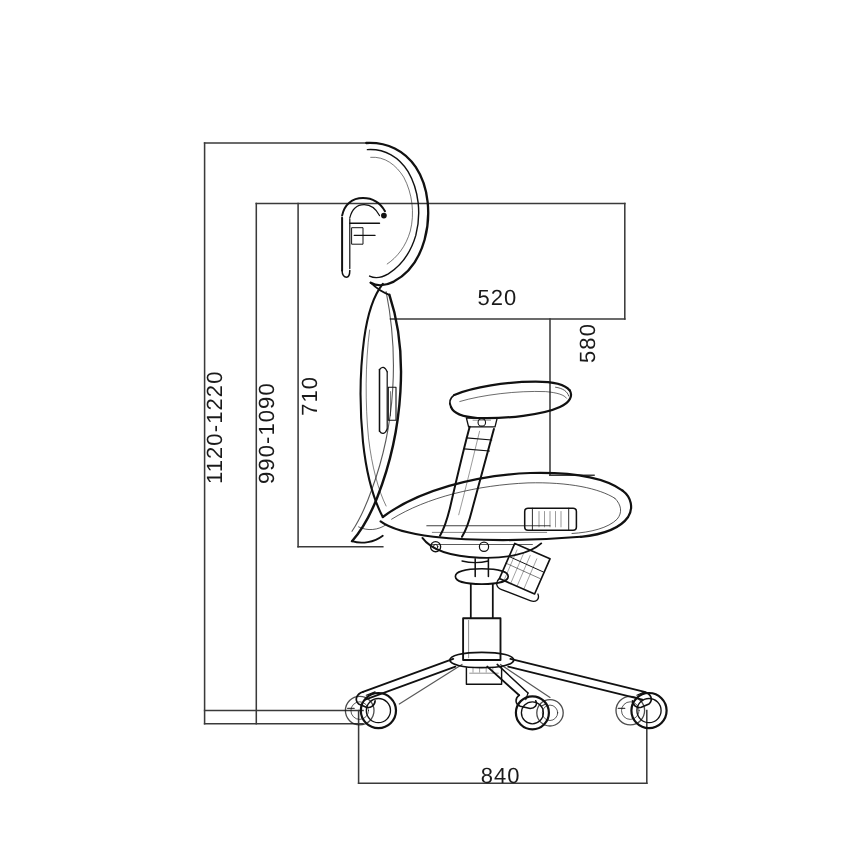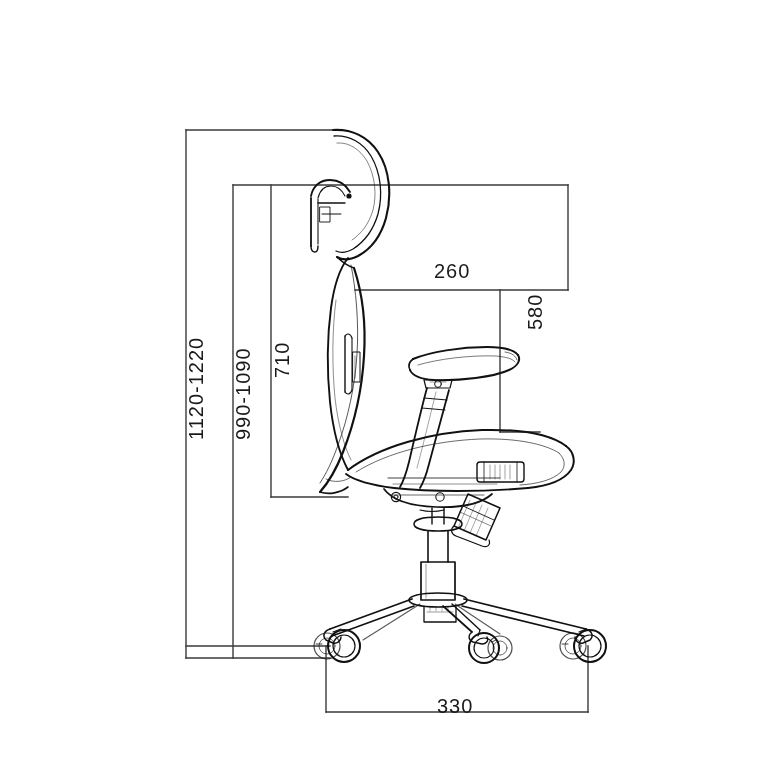"260" div.dim-label { text: 260 -> 520 }
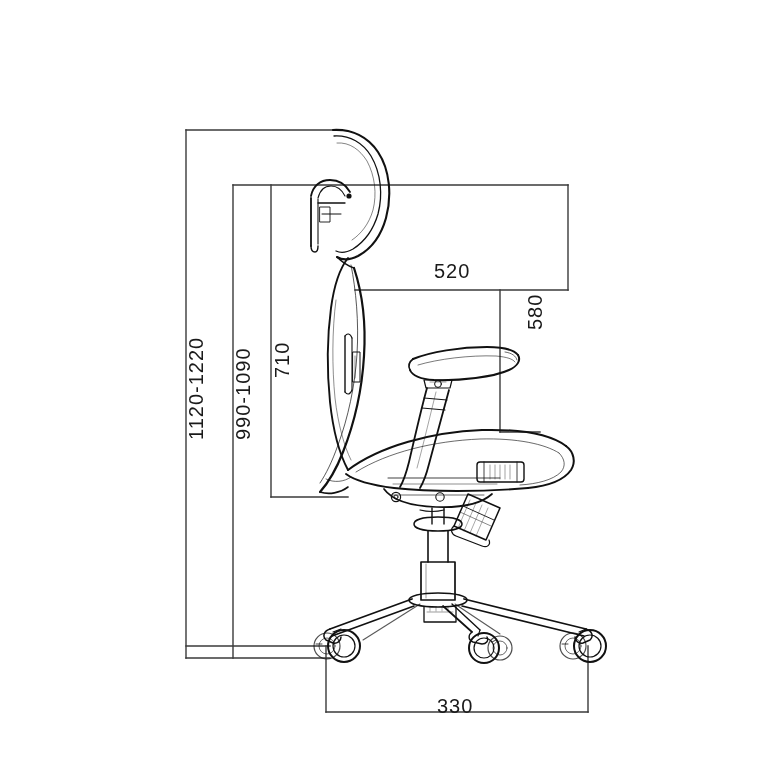"330" div.dim-label { text: 330 -> 840 }
